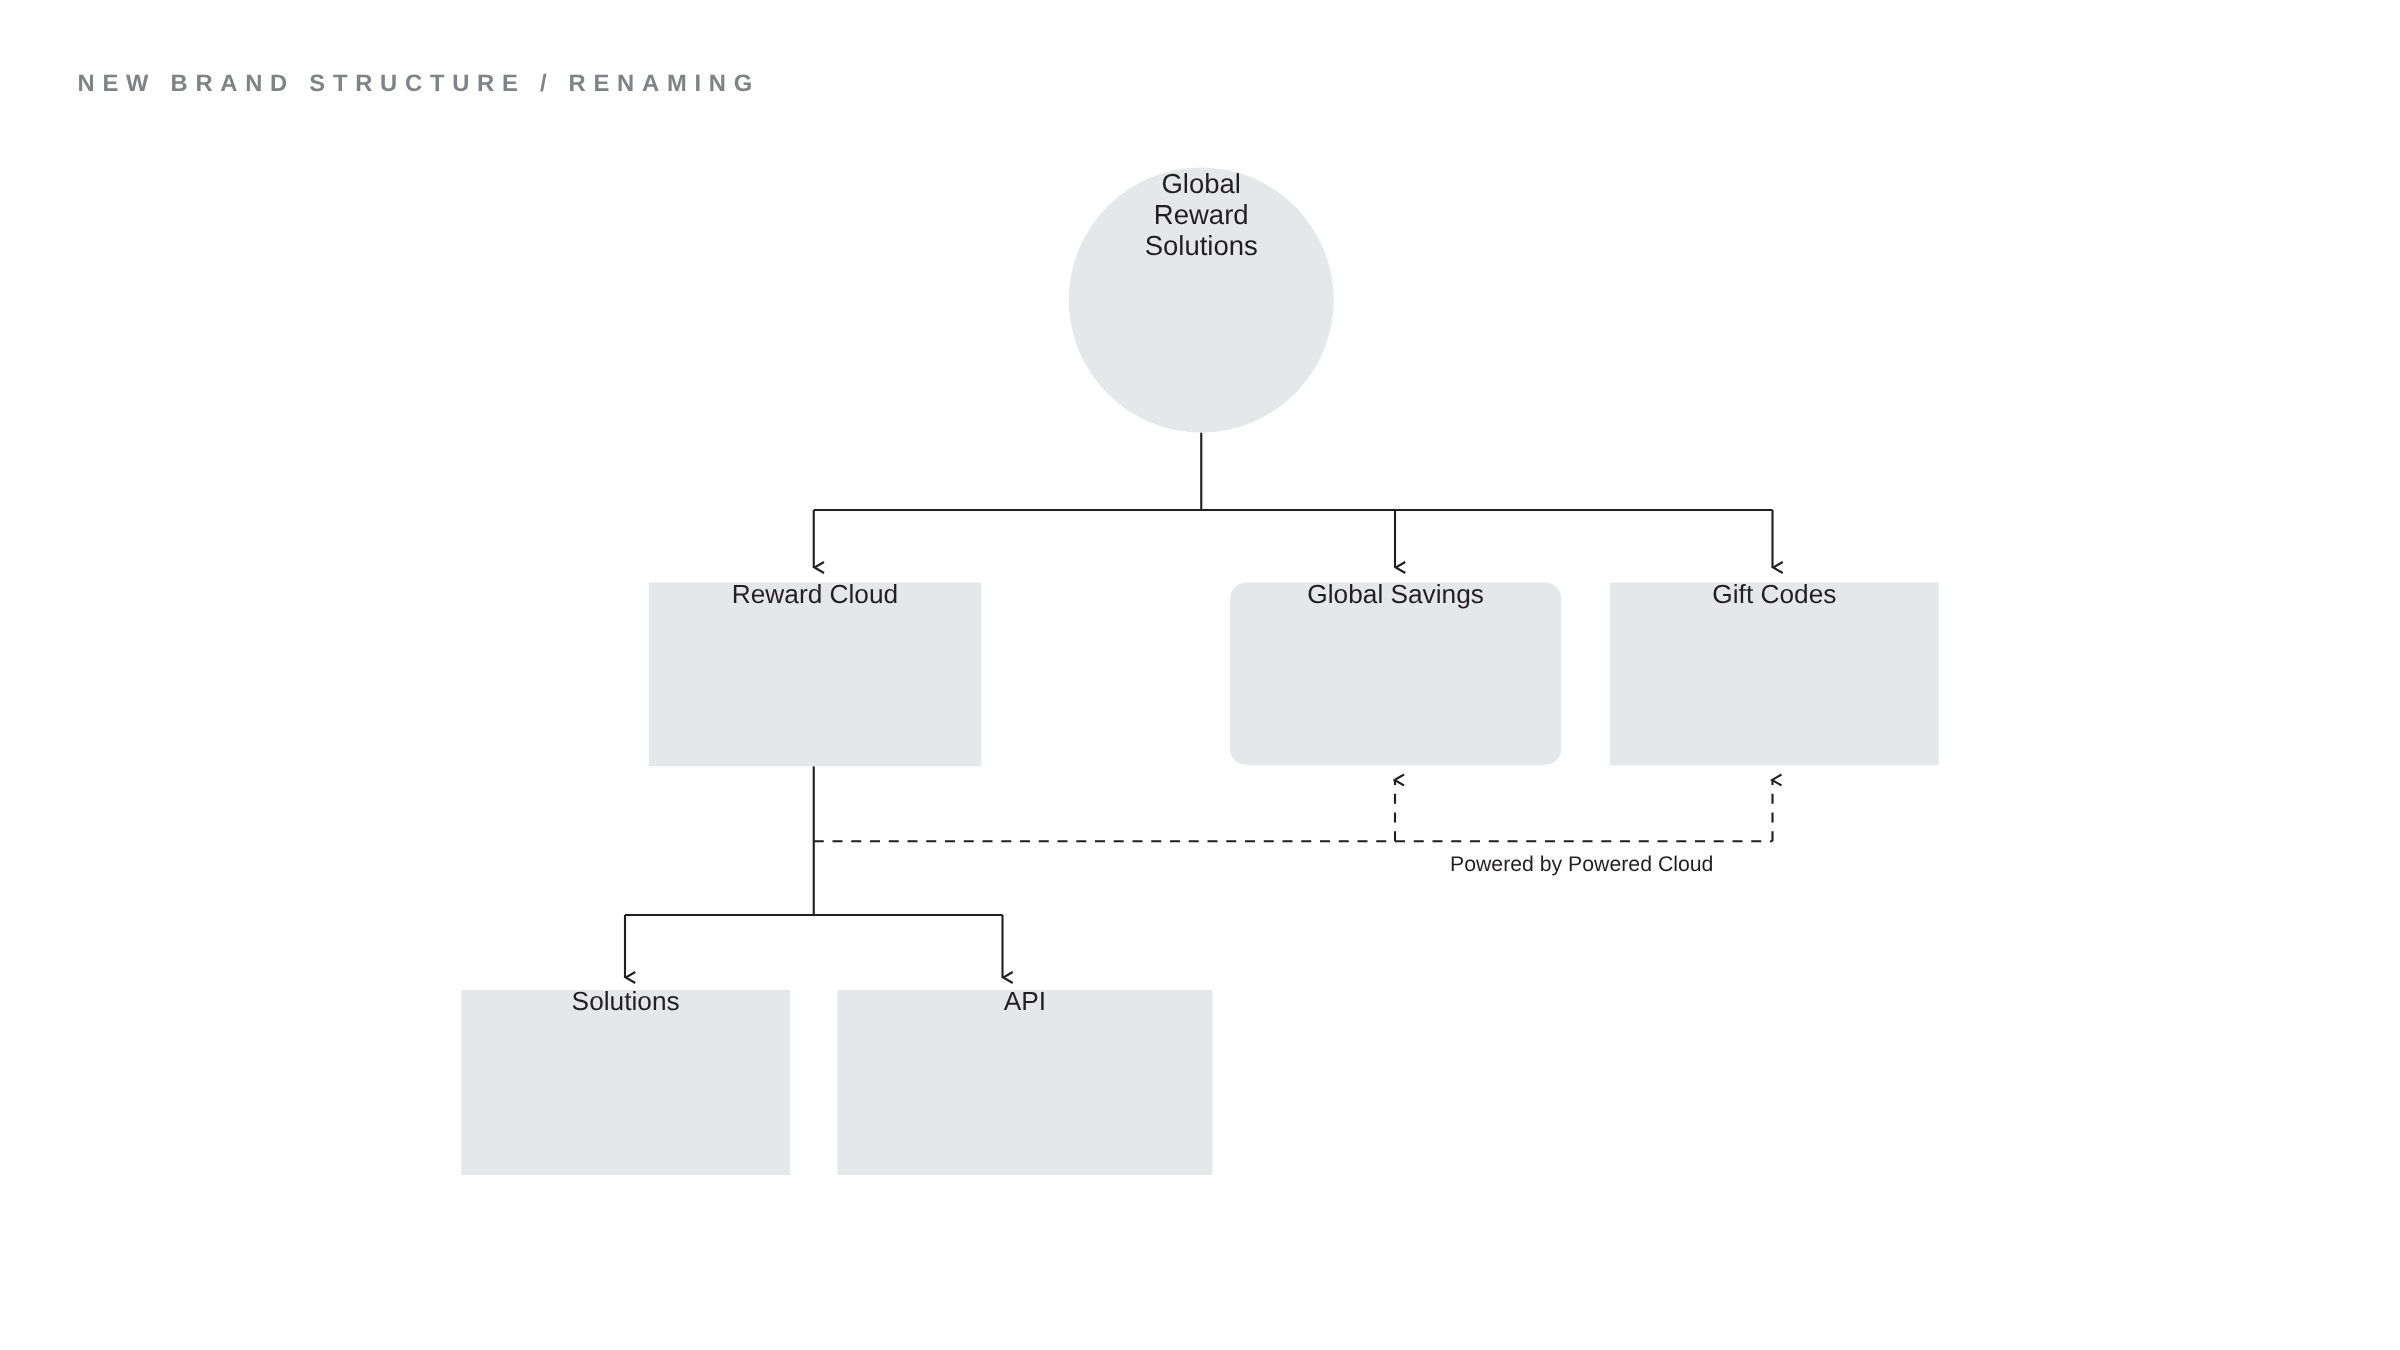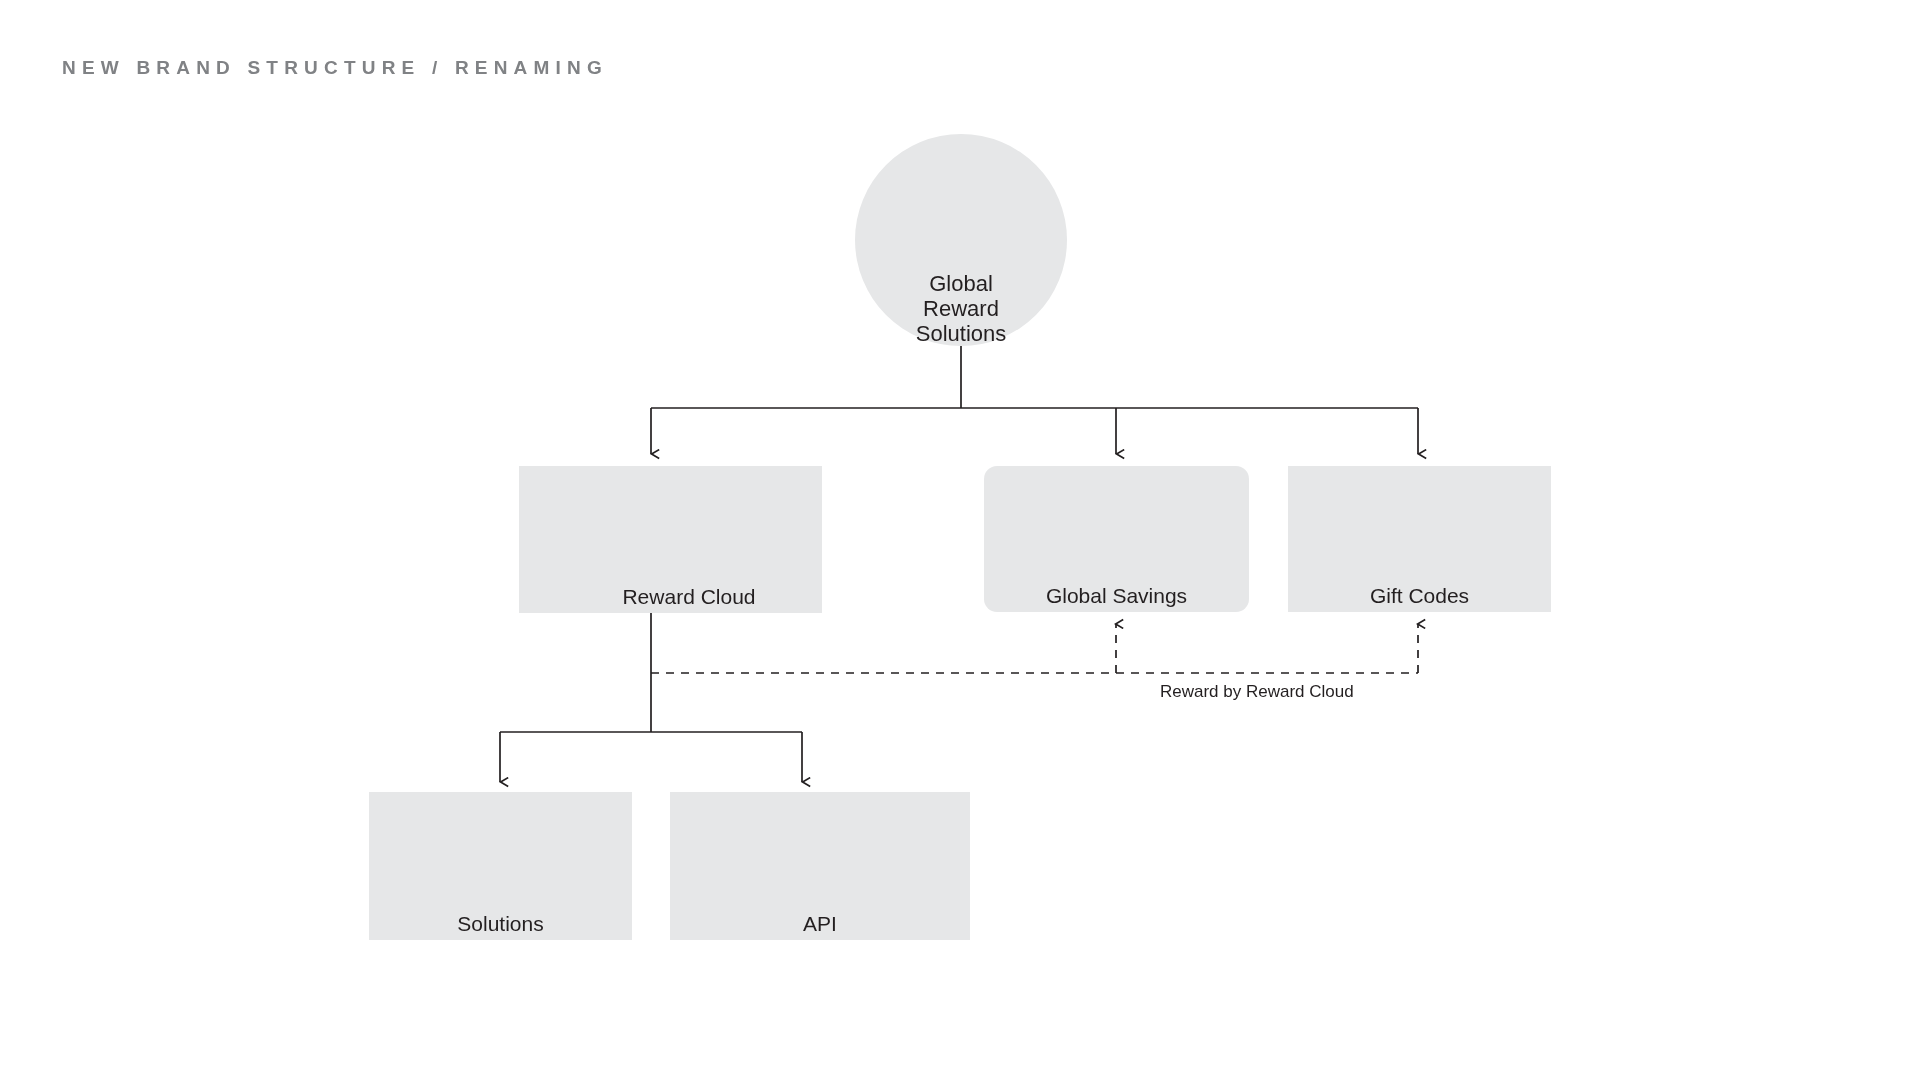"Global" .node { align-items: flex-end -> flex-start }
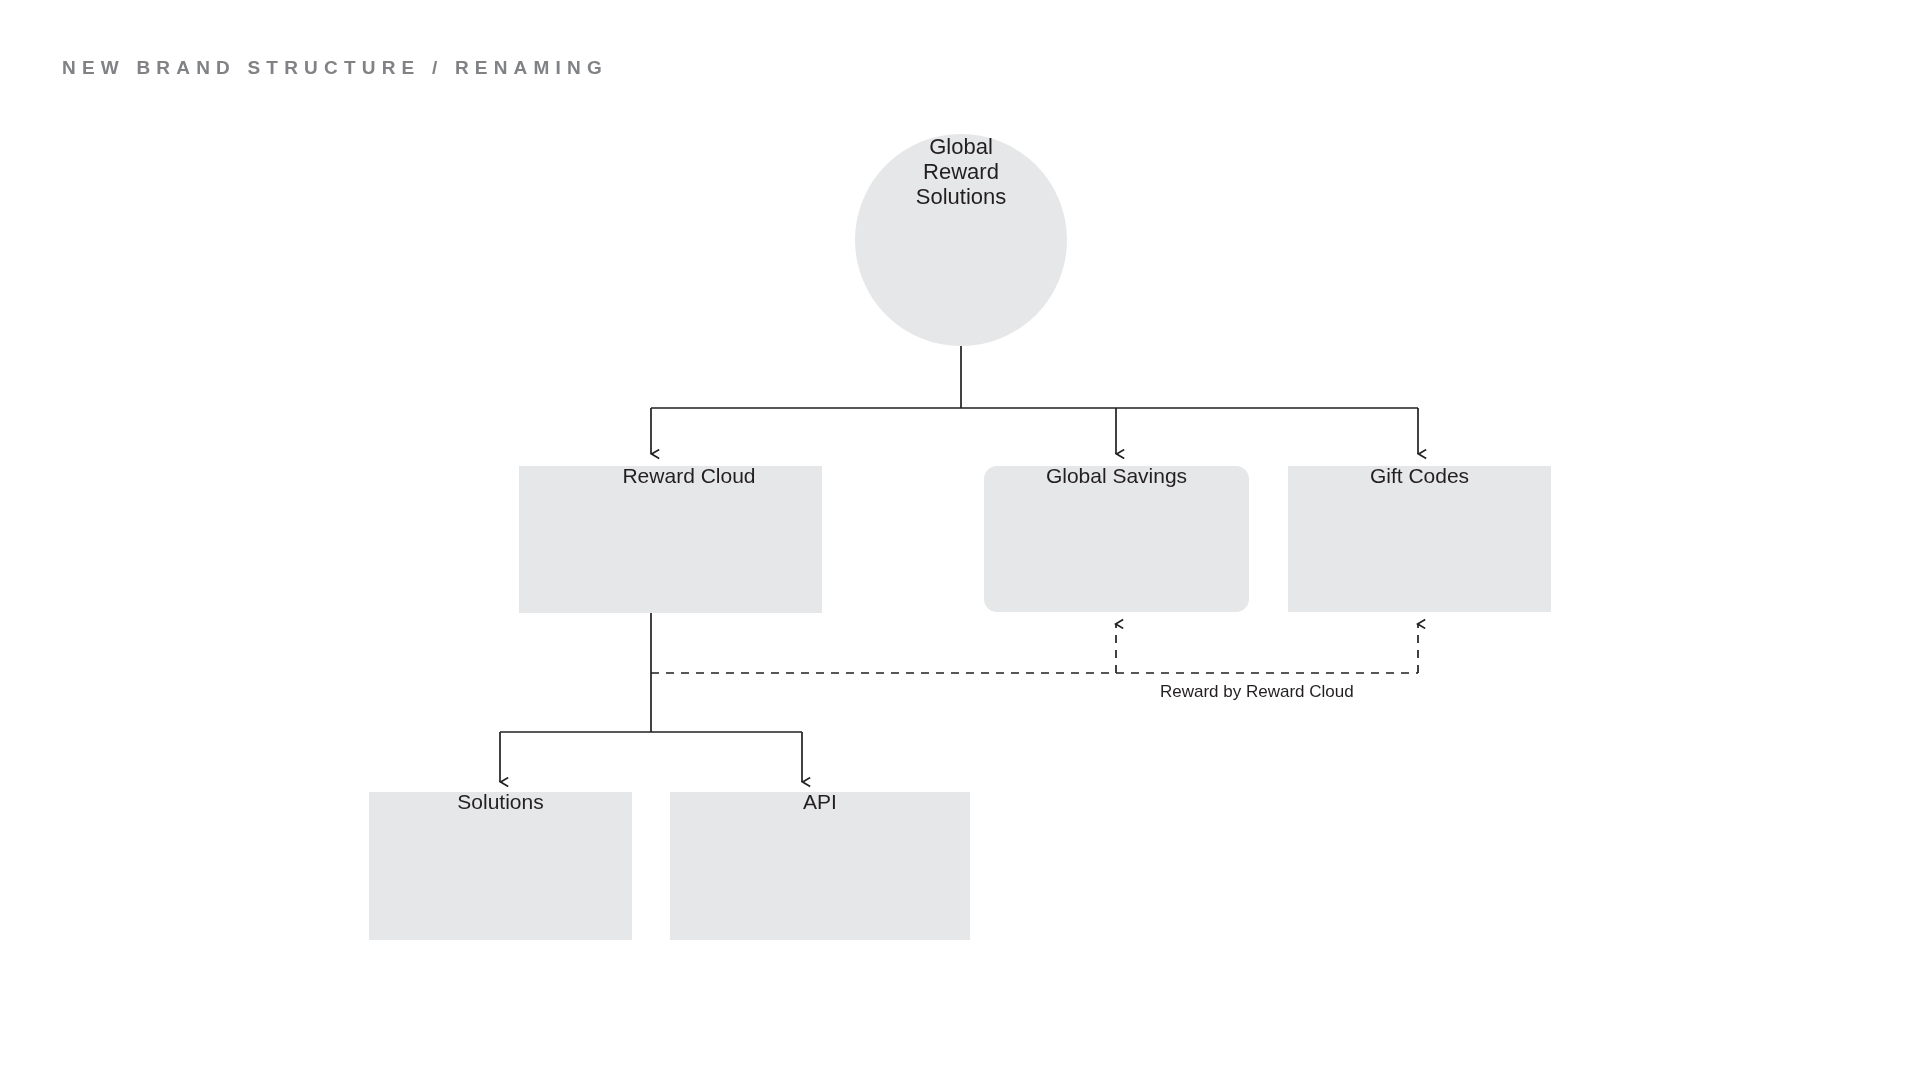"Reward Cloud" .node-reward-cloud { padding-left: 37px -> none }
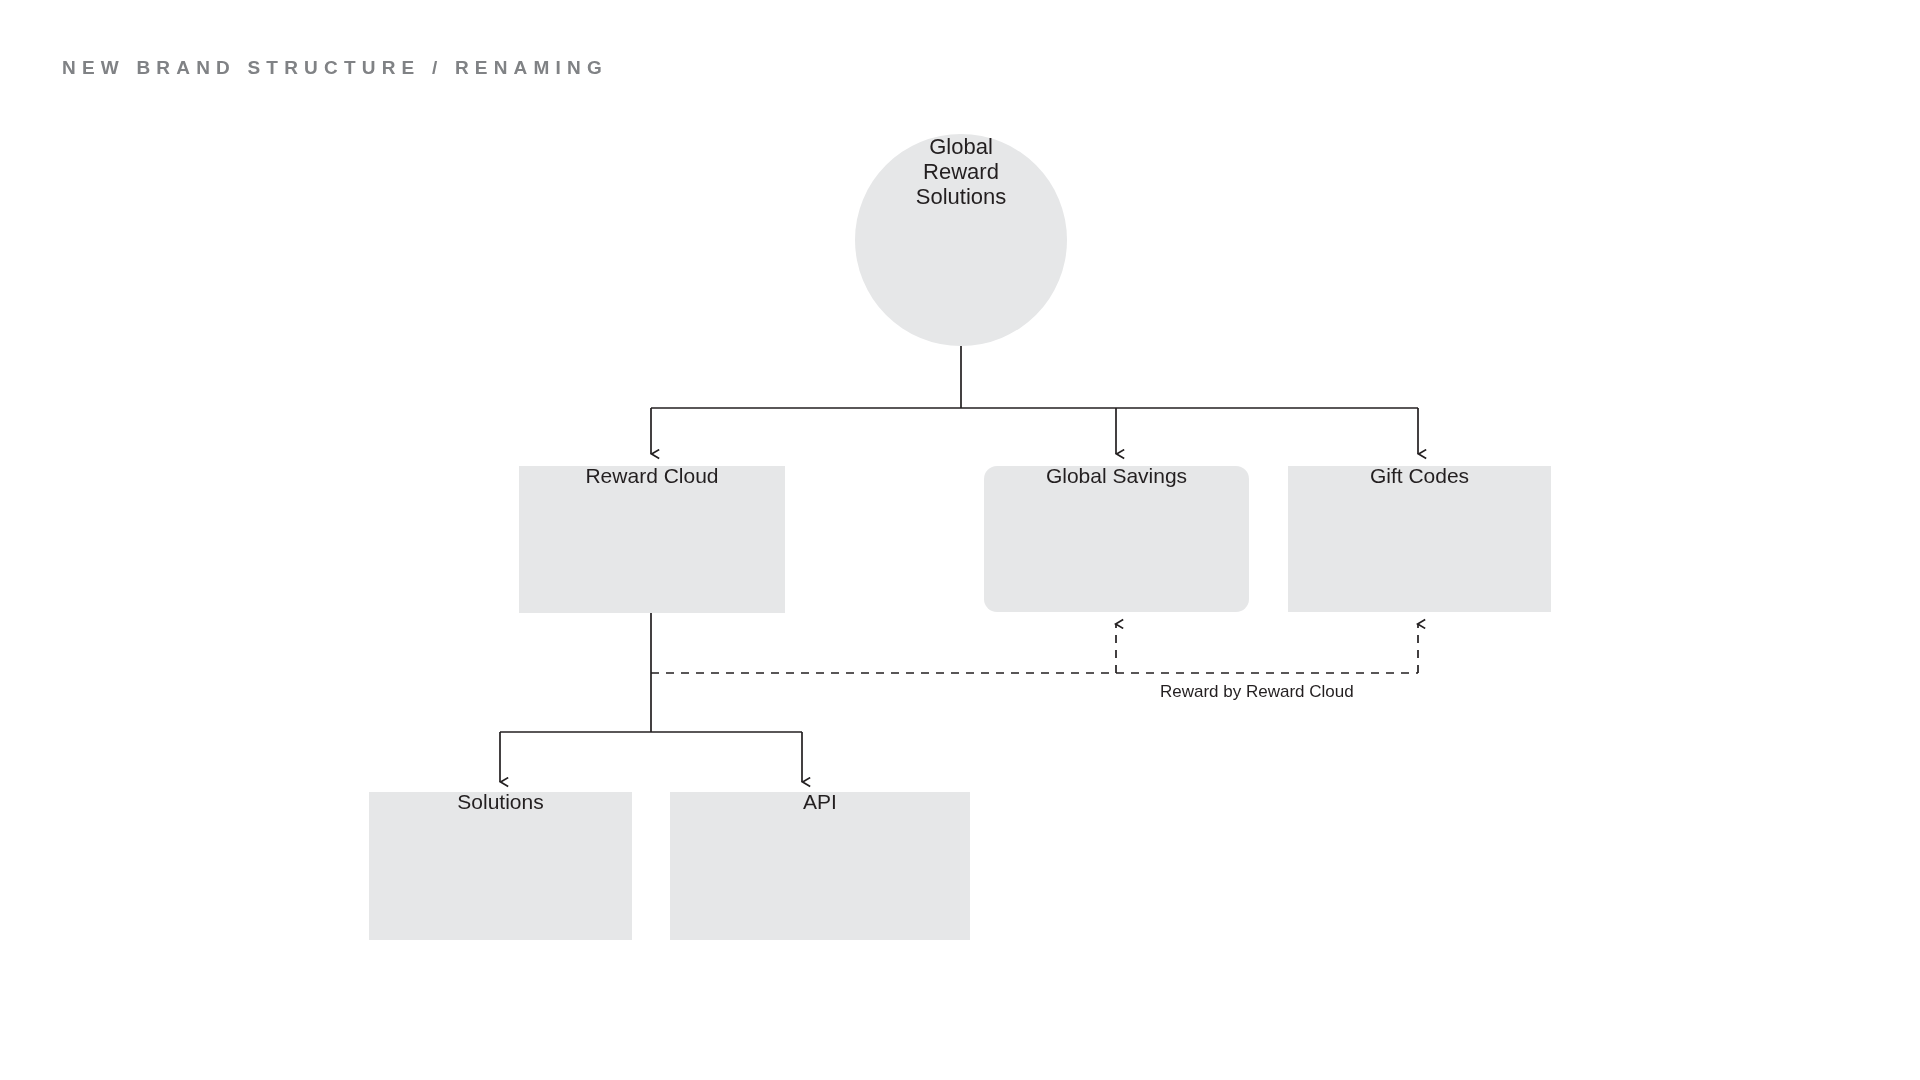"Reward by Reward Cloud" div.edge-label { text: Reward by Reward -> Powered by Powered }
